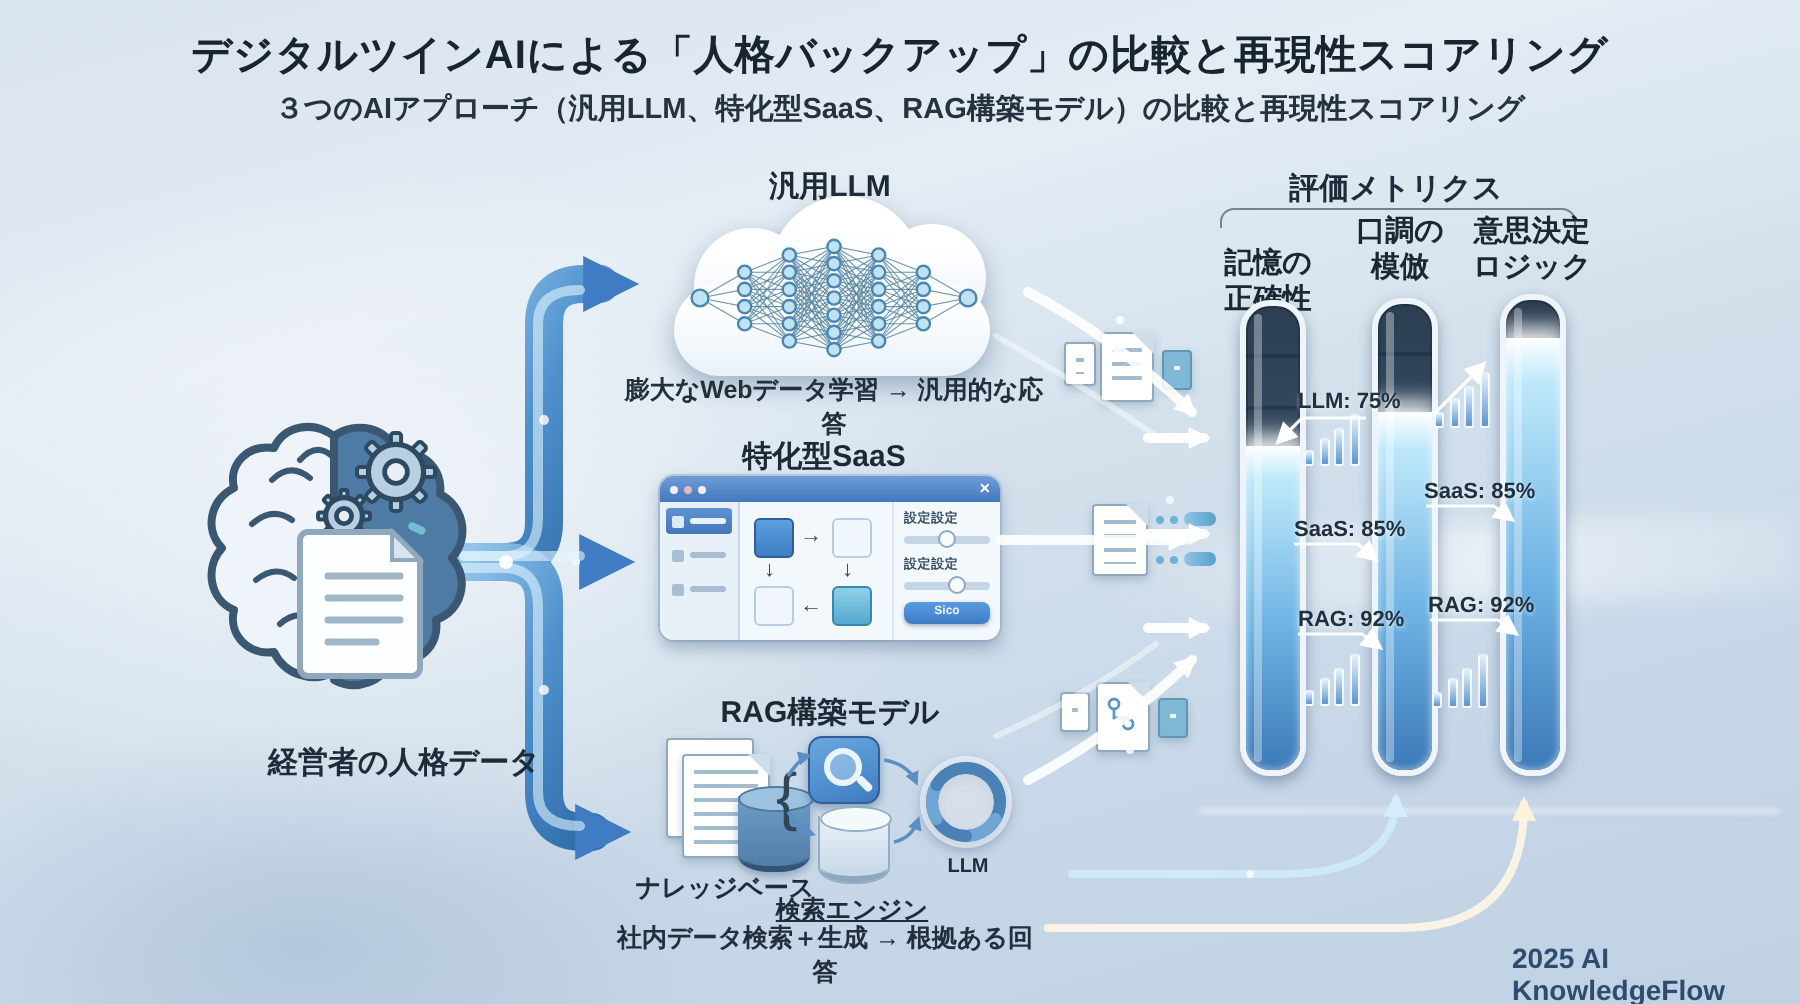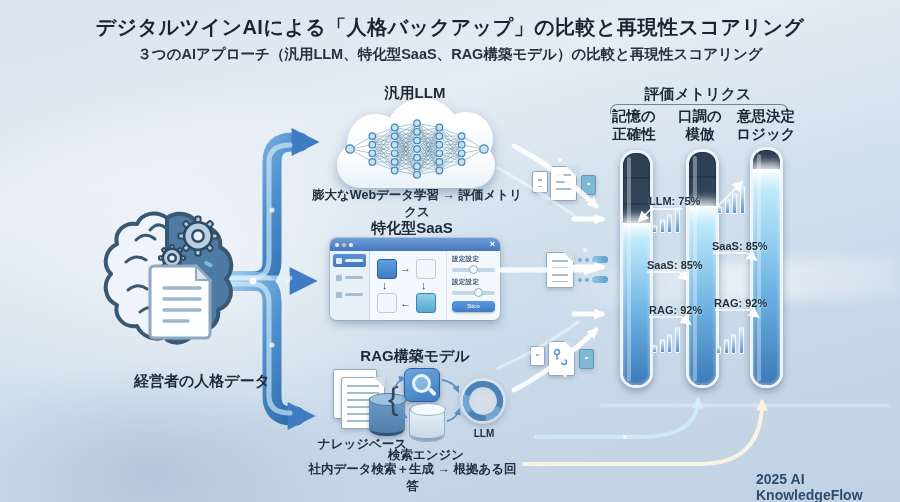"記憶の" div.mcol { margin-top: none -> 16px }
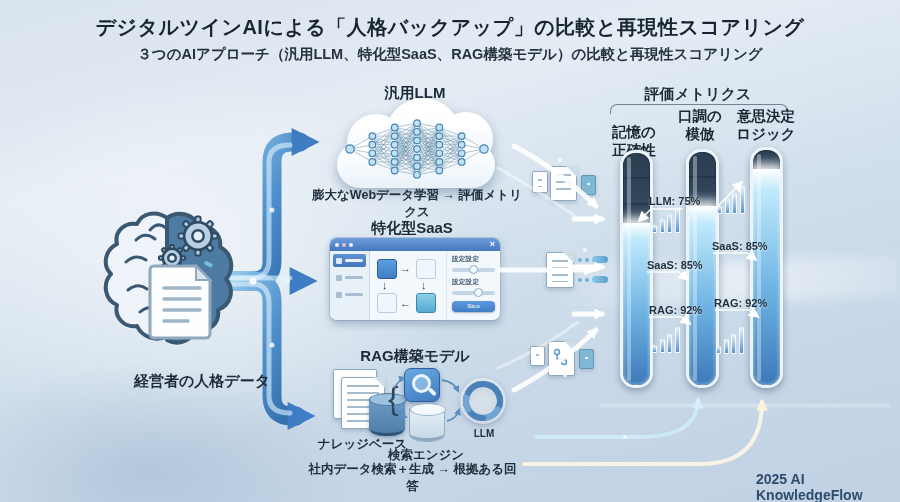"膨大なWebデータ学習 → 評価メトリクス" div.sec-cap { text: 評価メトリクス -> 汎用的な応答 }
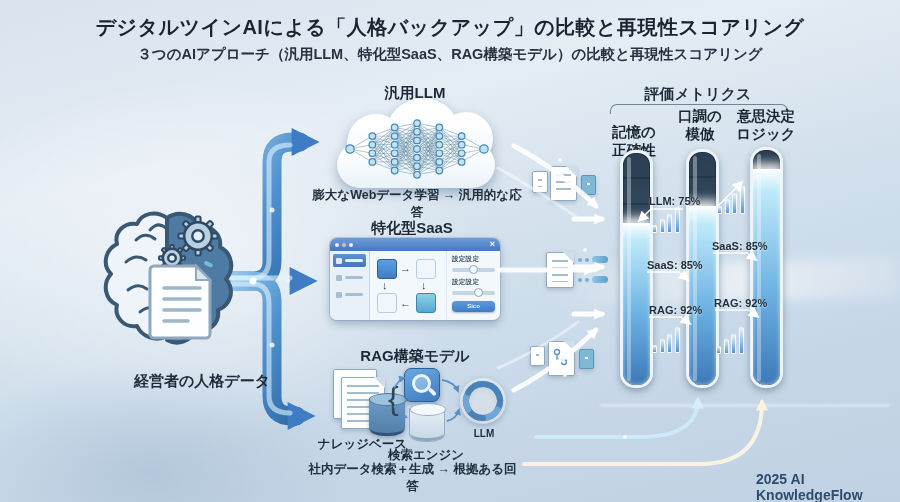"検索エンジン" div.rag-lbl { text-decoration: none -> underline }
